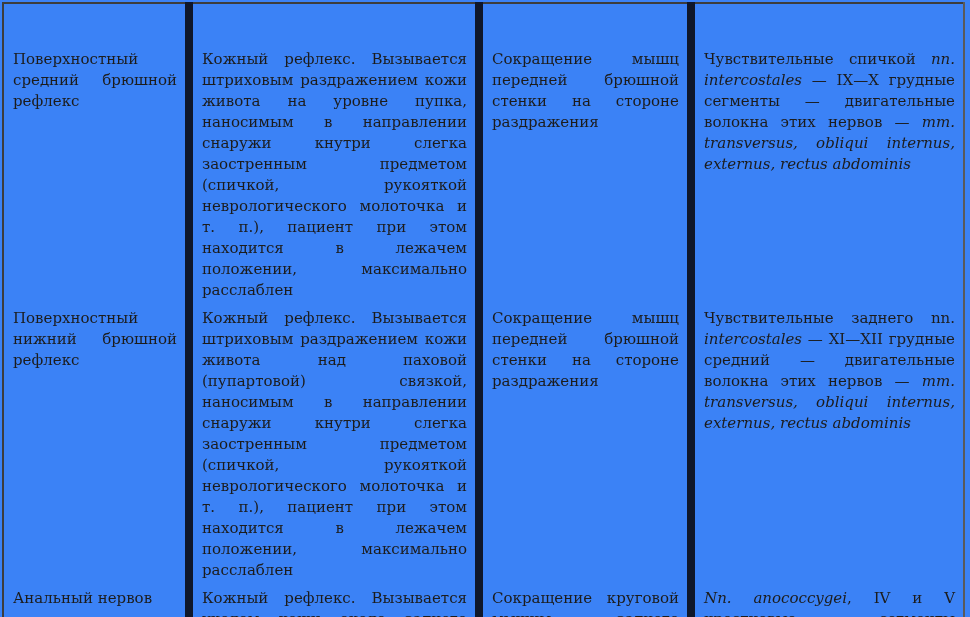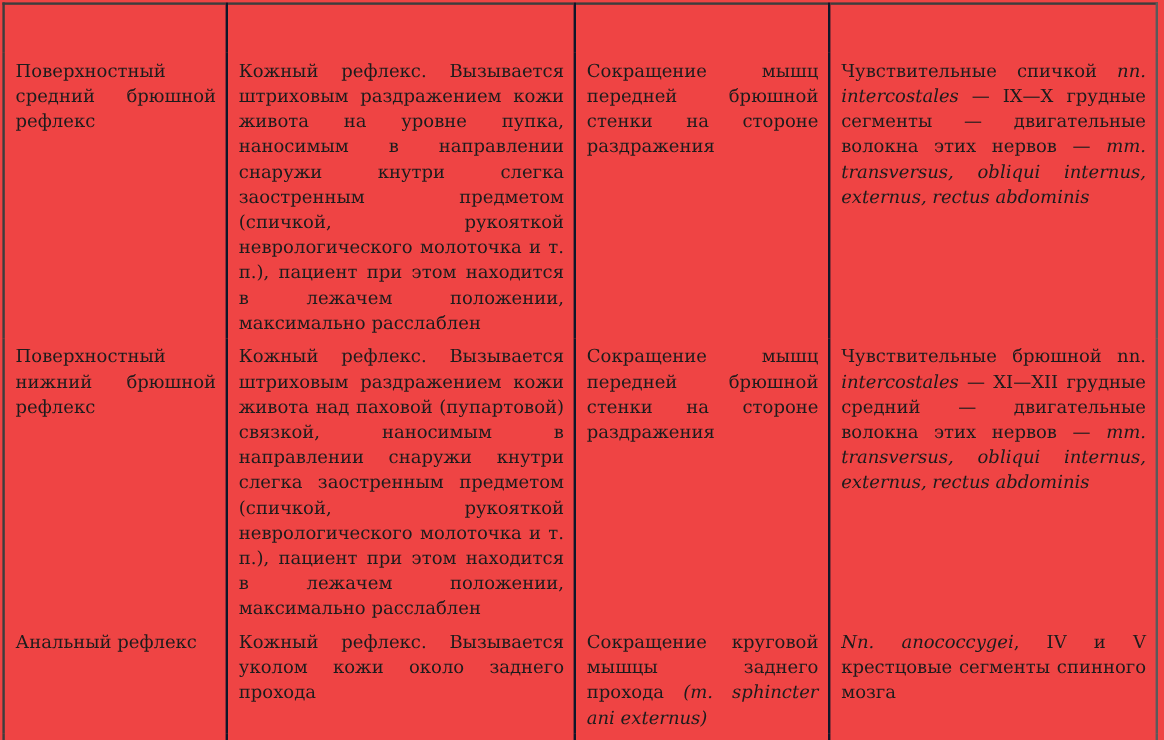"Поверхностный средний брюшной рефлекс" .page { background: #ef4444 -> #3b82f6 }
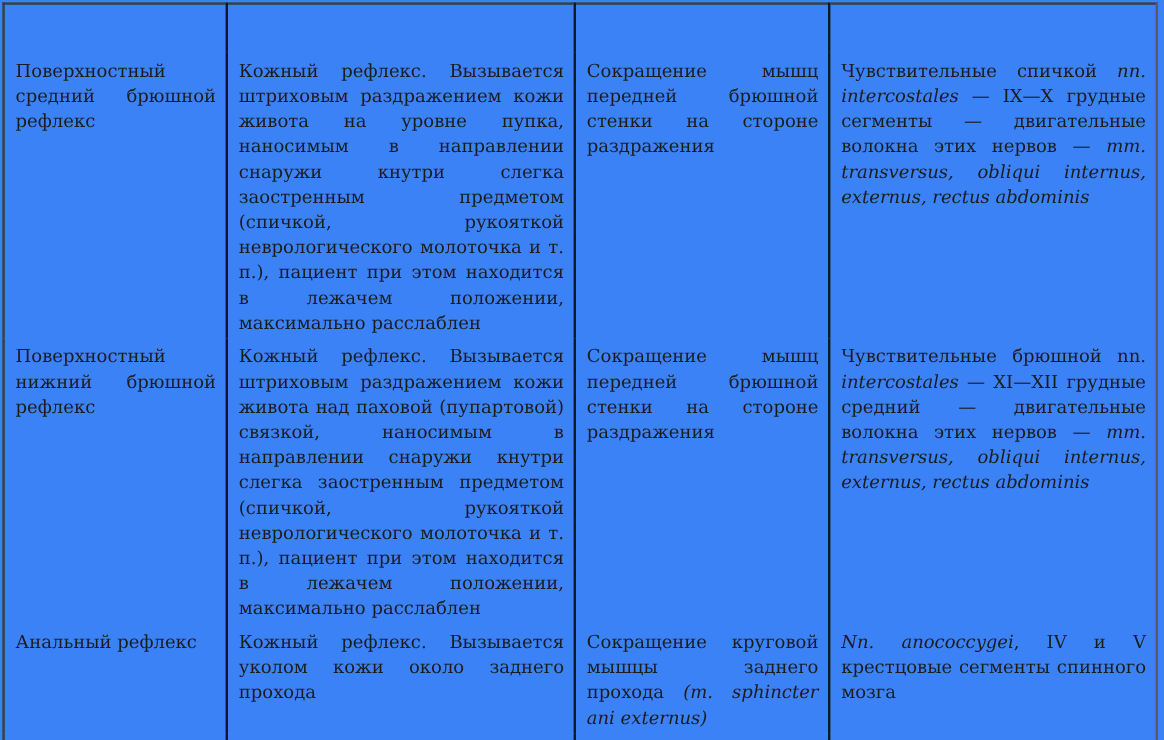"Кожный рефлекс. Вызывается штриховым" table.reflex-table td + td { border-left: 2px solid #0f172a -> 8px solid #0f172a }
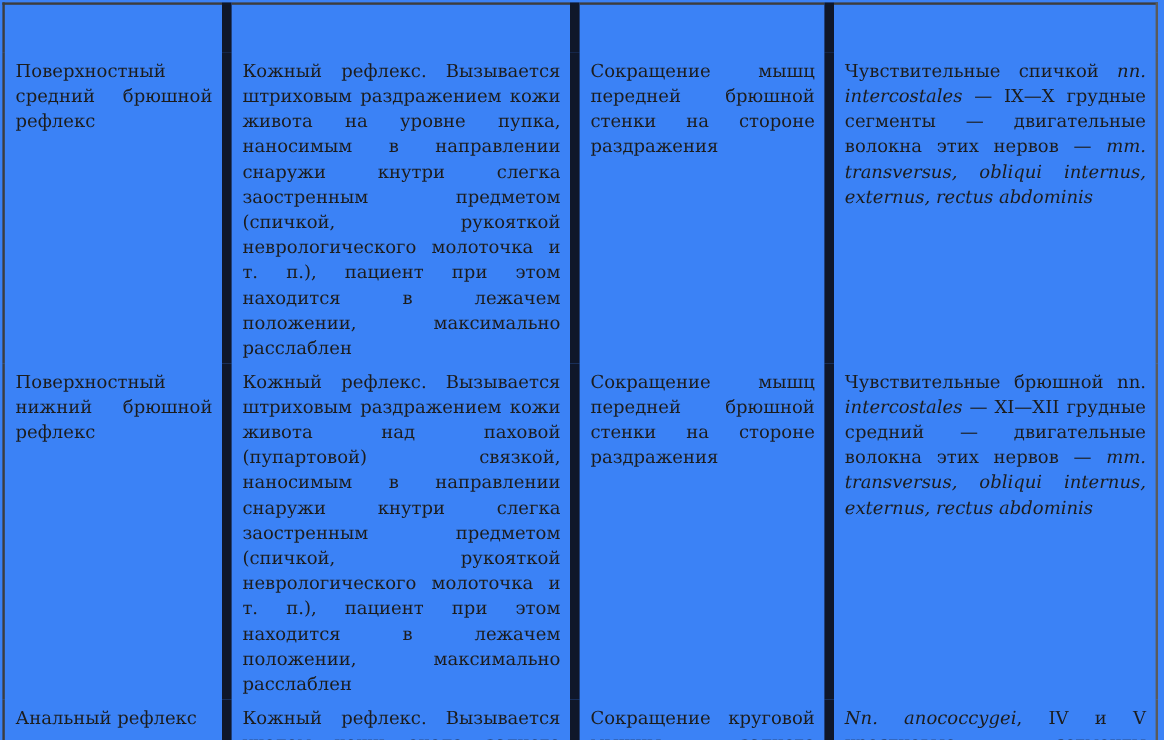"Чувствительные брюшной nn." span { text: брюшной -> заднего }
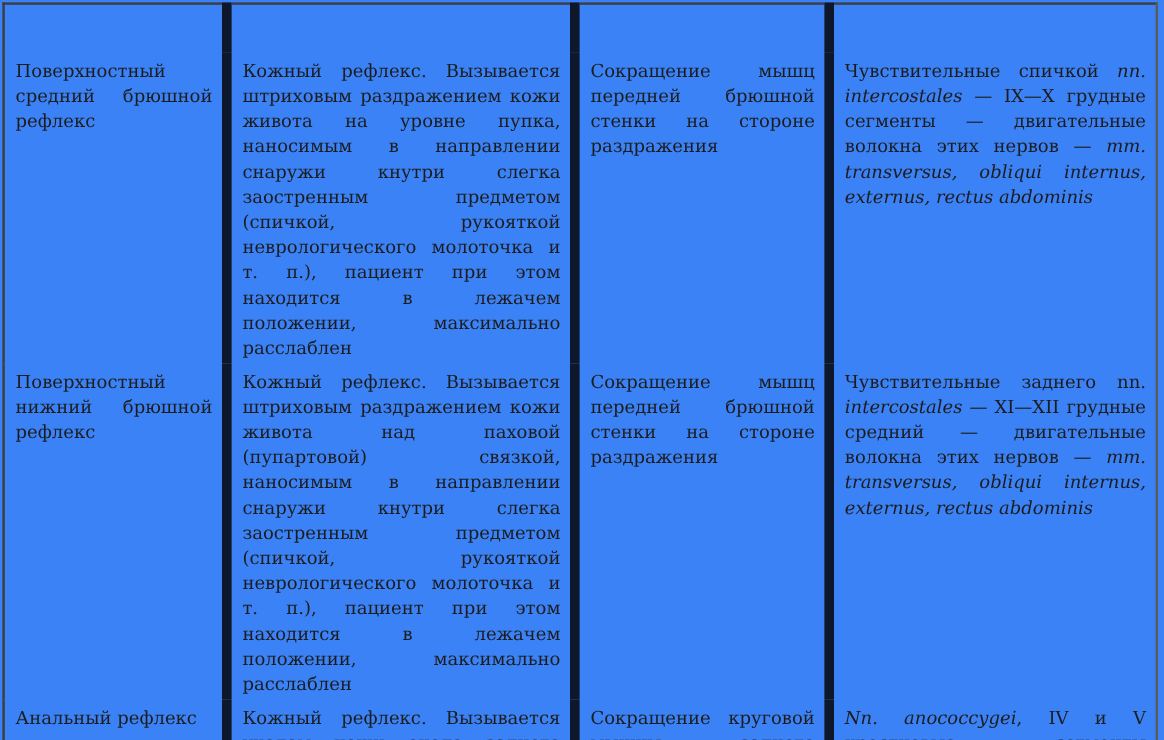"Анальный рефлекс" span { text: рефлекс -> нервов }
